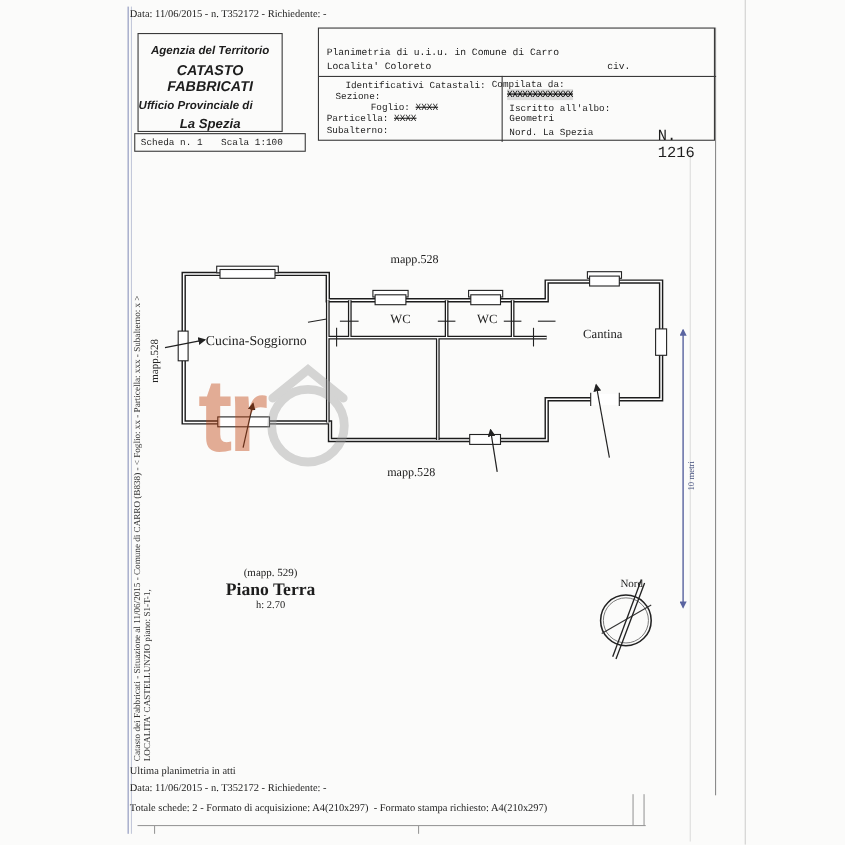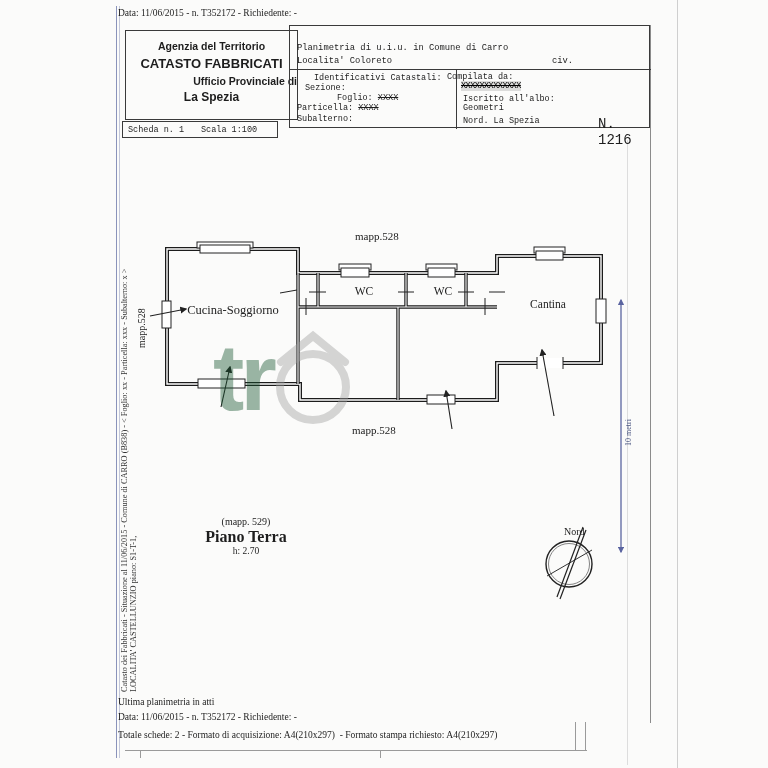"Agenzia del Territorio" div.box { font-style: none -> italic; width: 173px -> 132px }
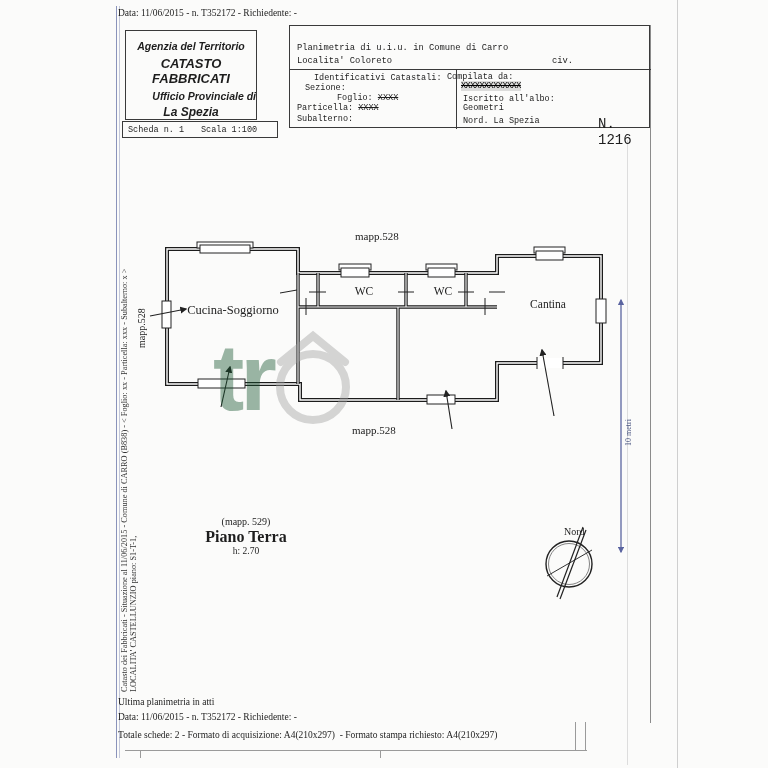"Ufficio Provinciale di" div.sans { text-align: right -> left }
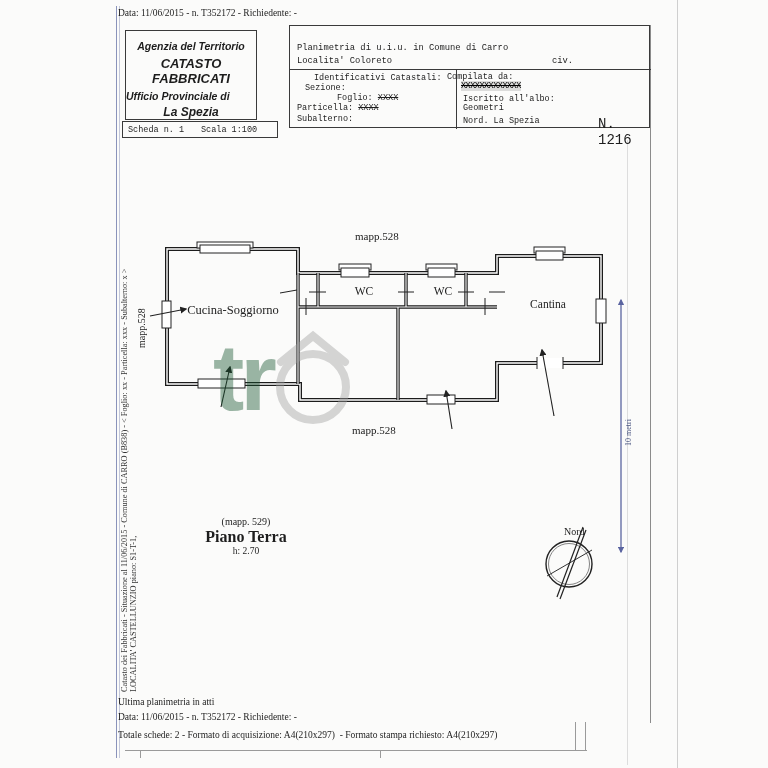"tr" #watermark .wm-txt { color: #14532d -> #c2410c; margin-left: 33px -> none }
